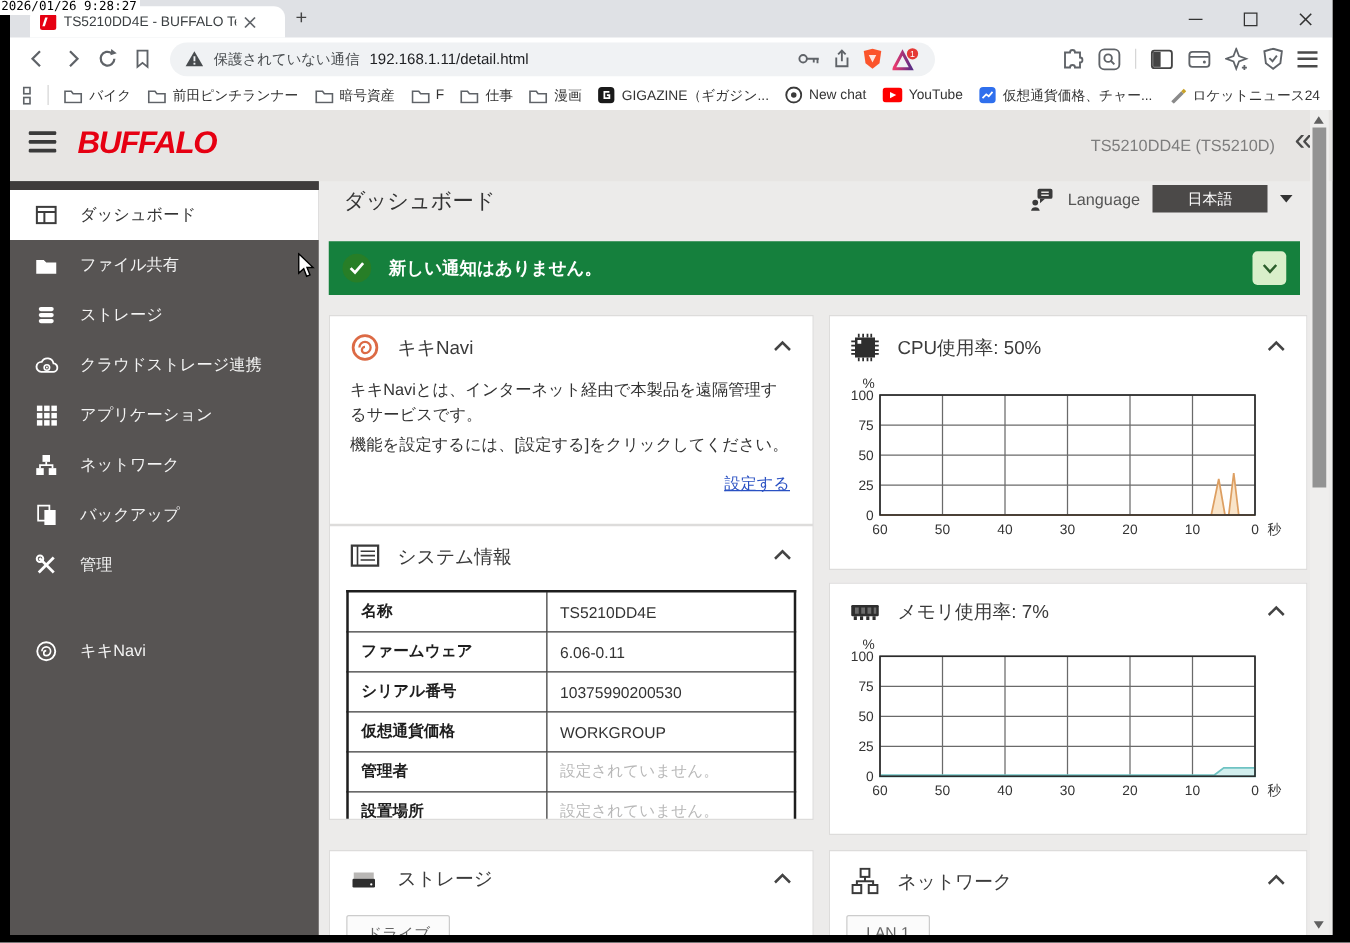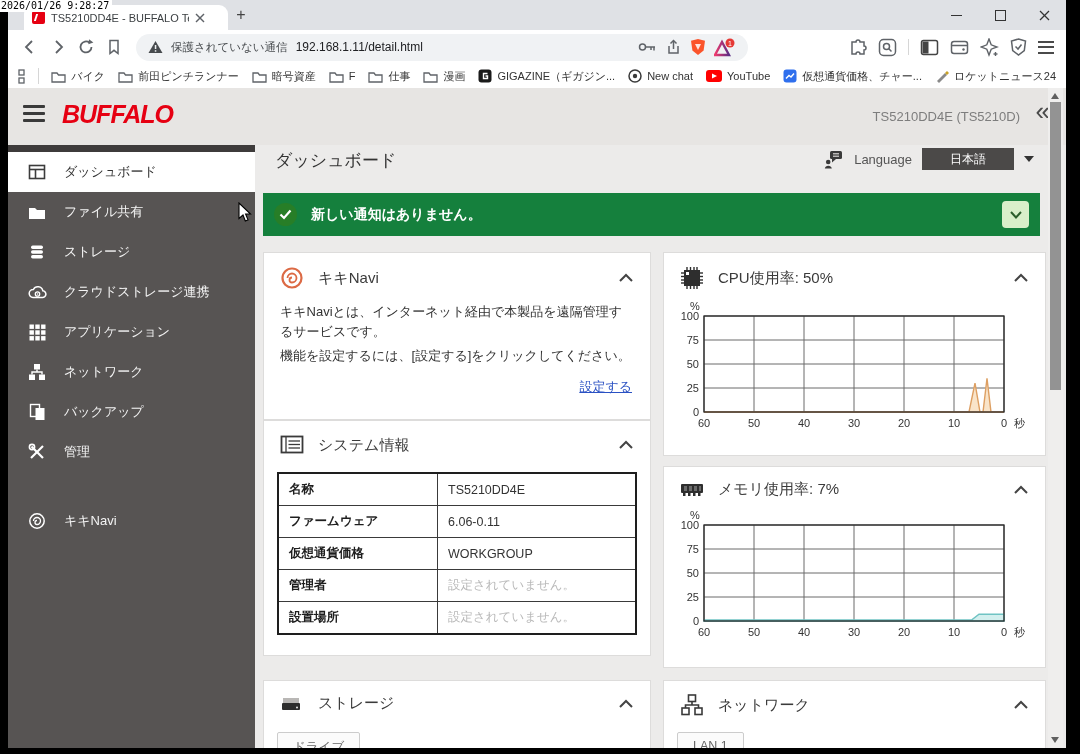"シリアル番号" tr { html: none -> <tr> <td>シリアル番号</td> <td>10375990200530</td> </tr> }
